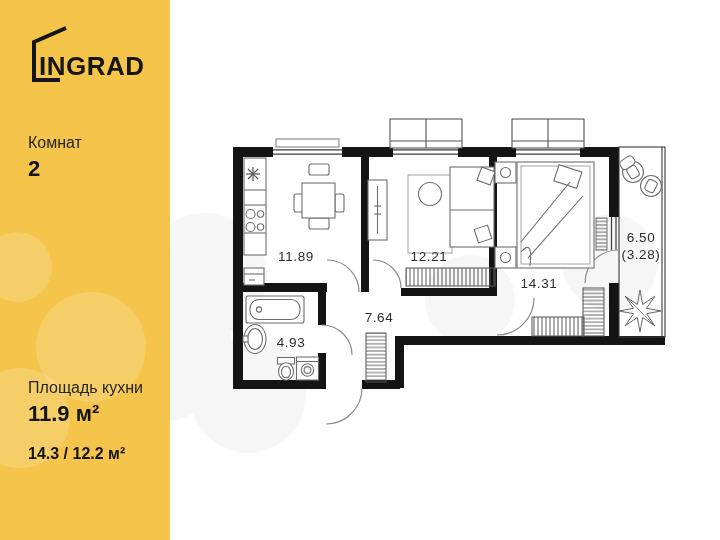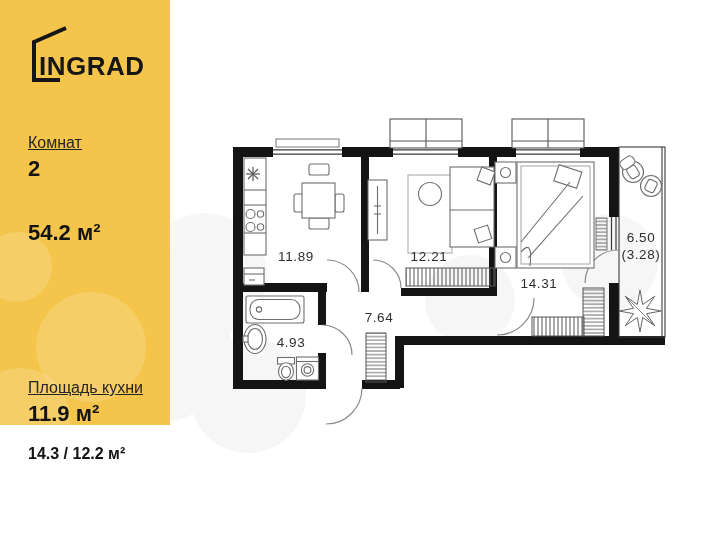"INGRAD" .sidebar { height: 425px -> 540px }
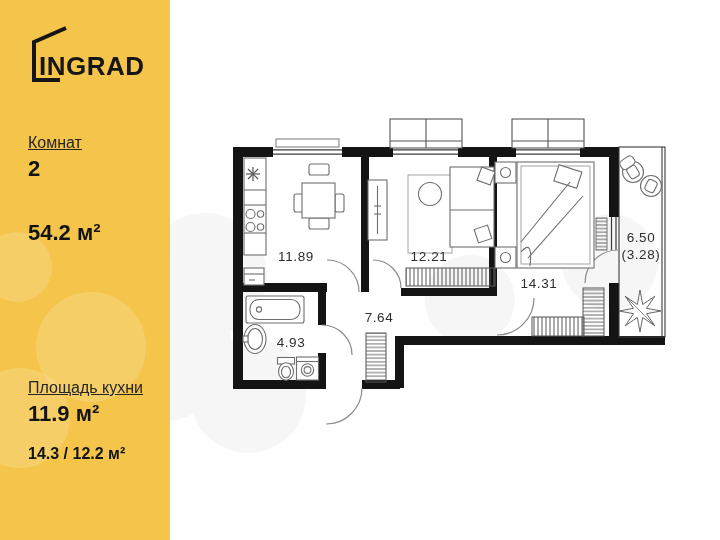"Комнат" .stat .label { text-decoration: underline -> none }
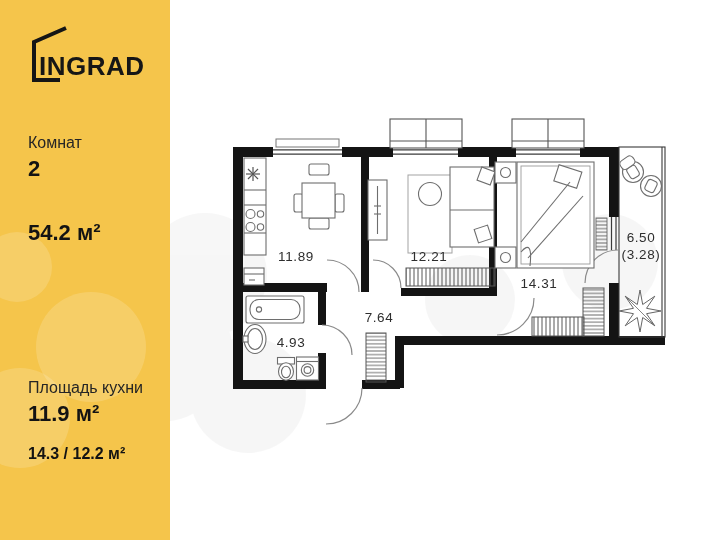"54.2 м²" div.value { html: <div>54.2 м²</div> -> none }
